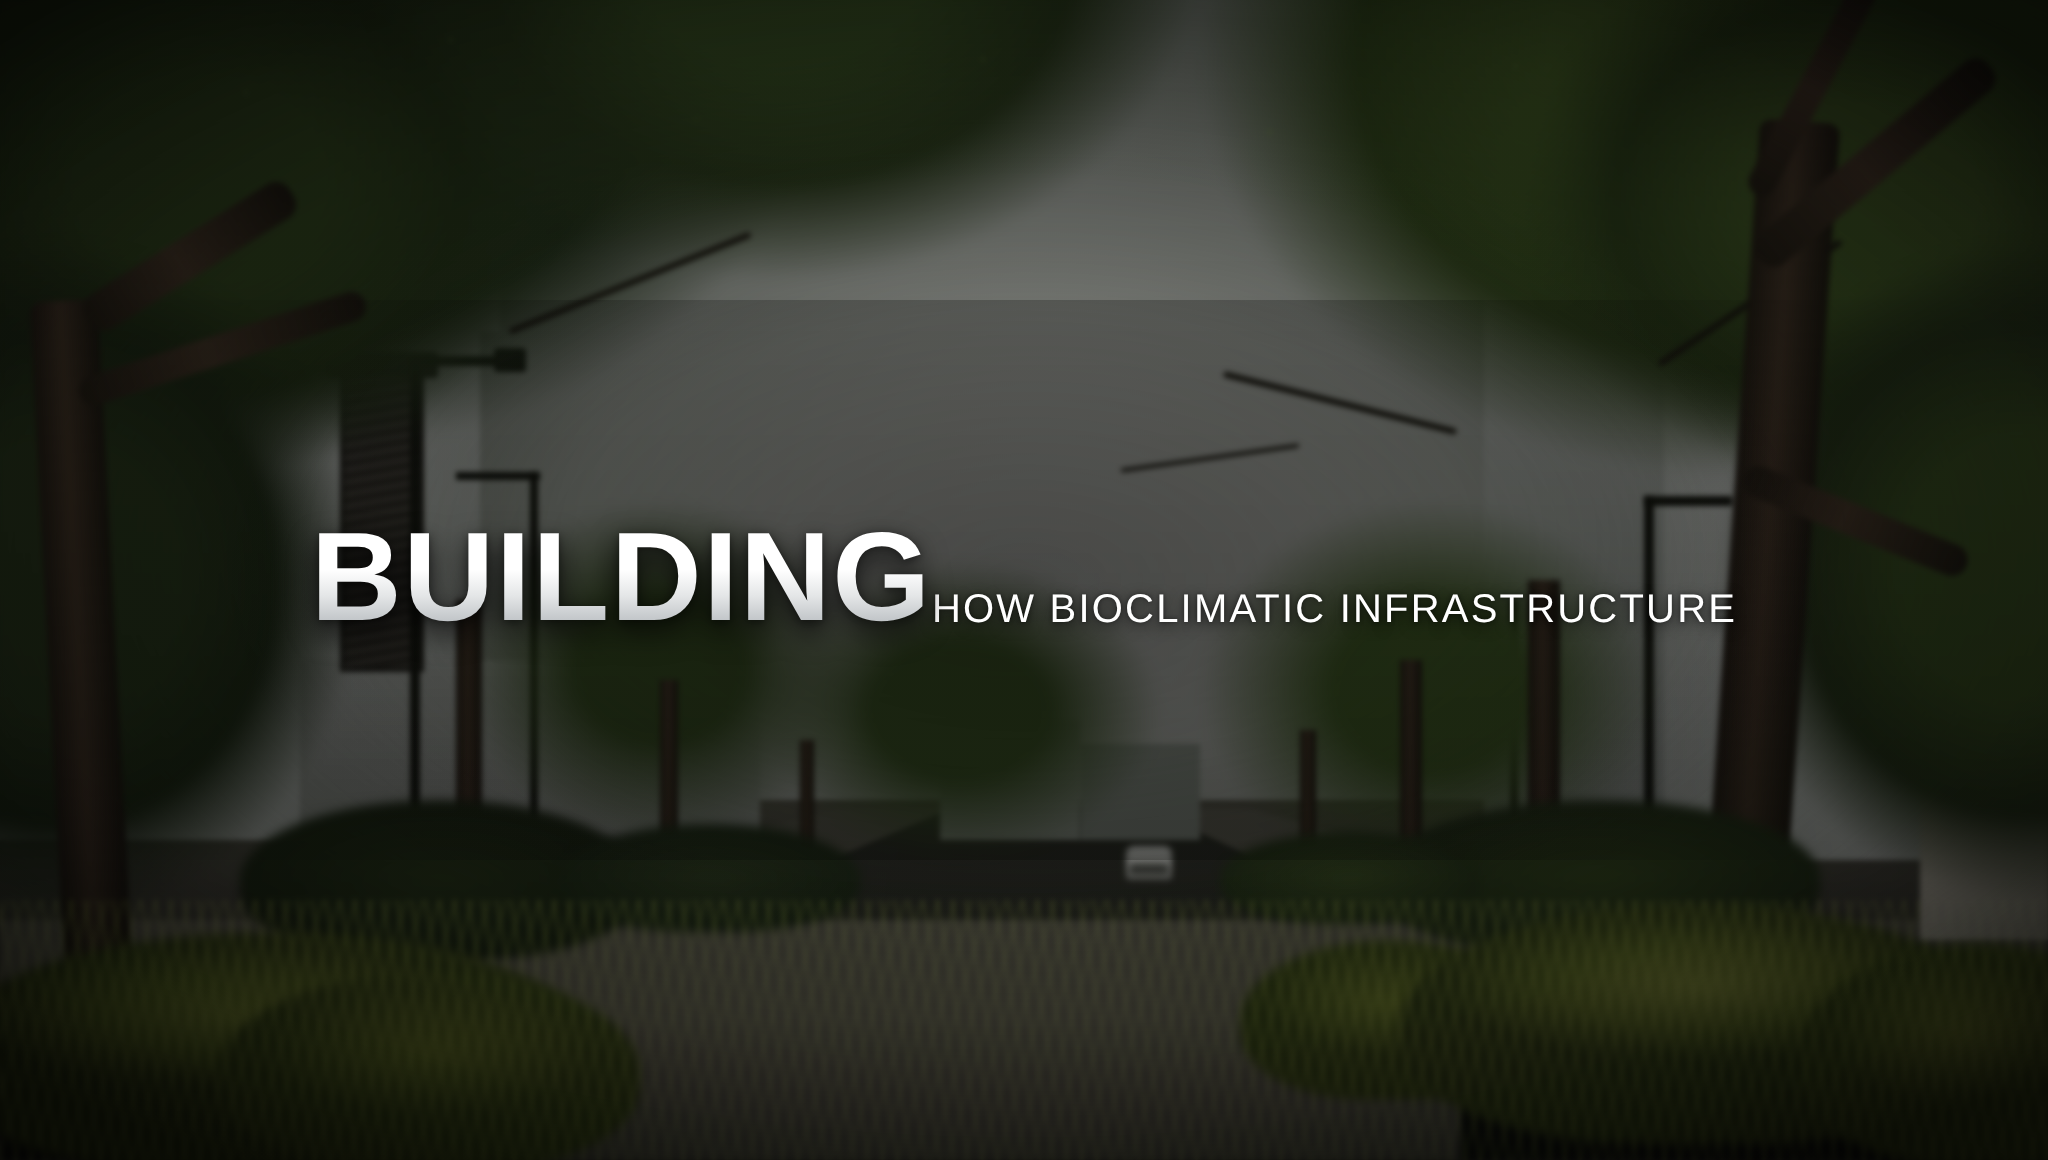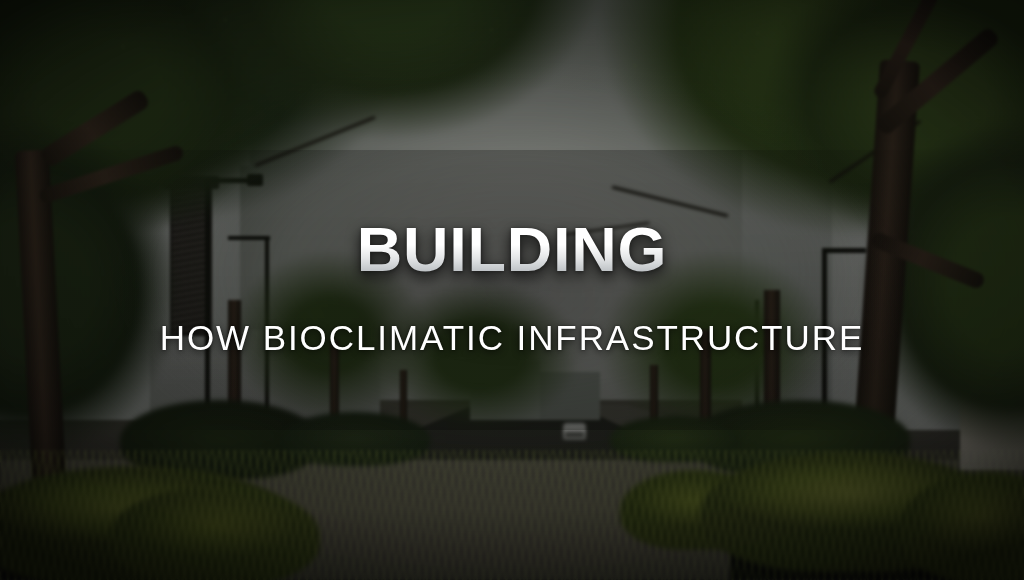"BUILDING" .content { flex-direction: column -> row }
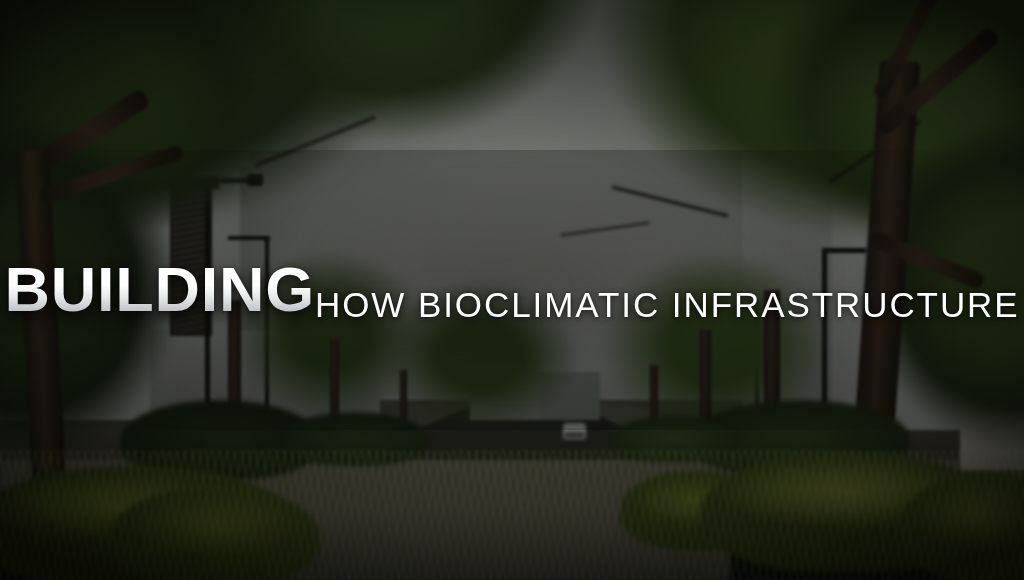"HOW BIOCLIMATIC INFRASTRUCTURE" .subtitle { font-size: 35px -> 20px }
